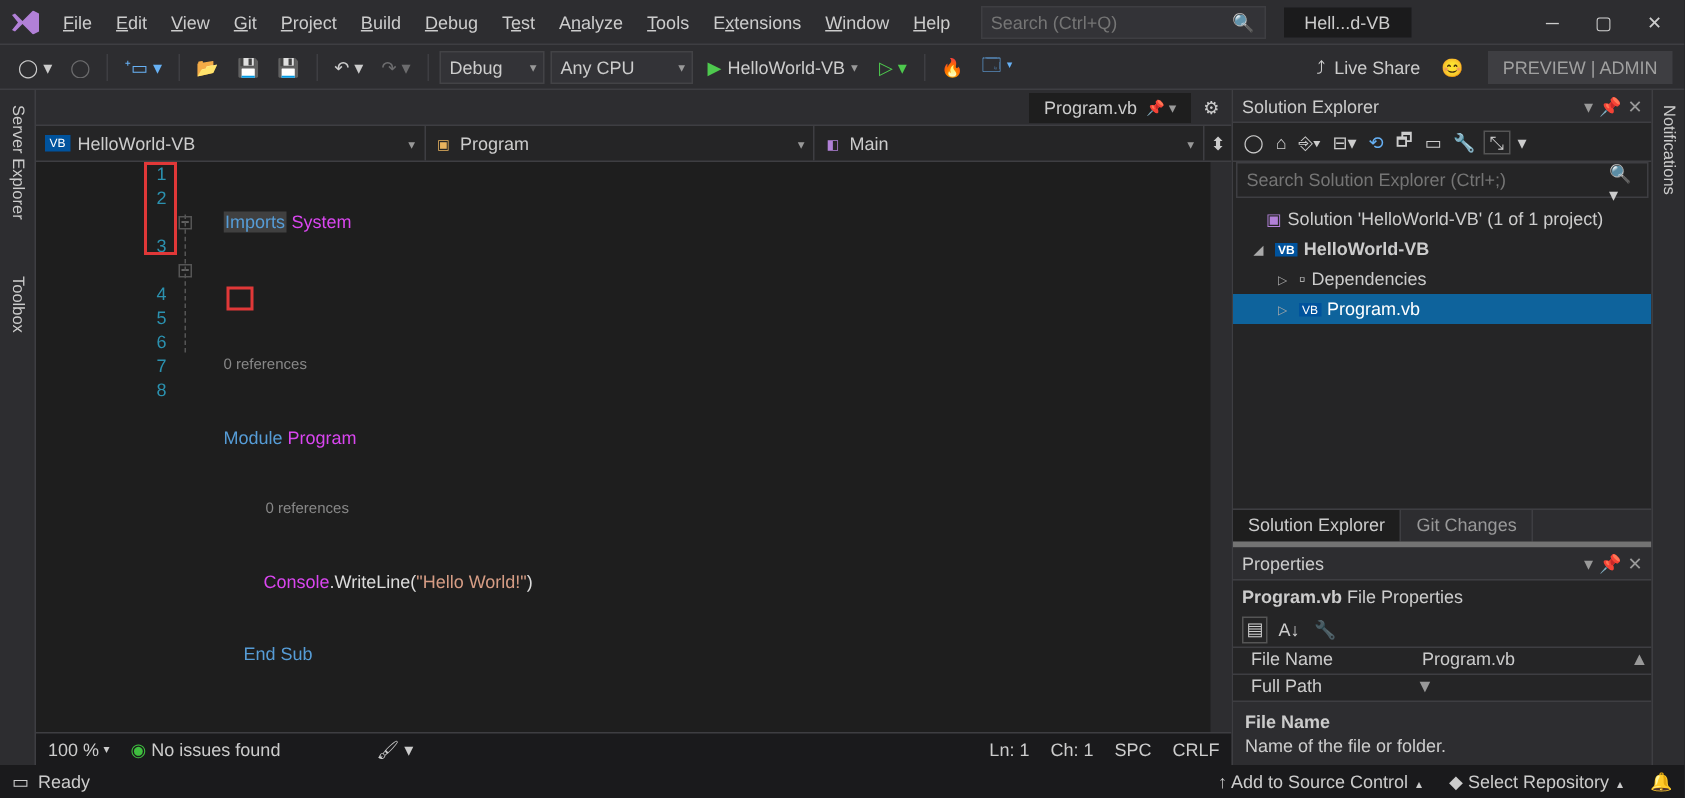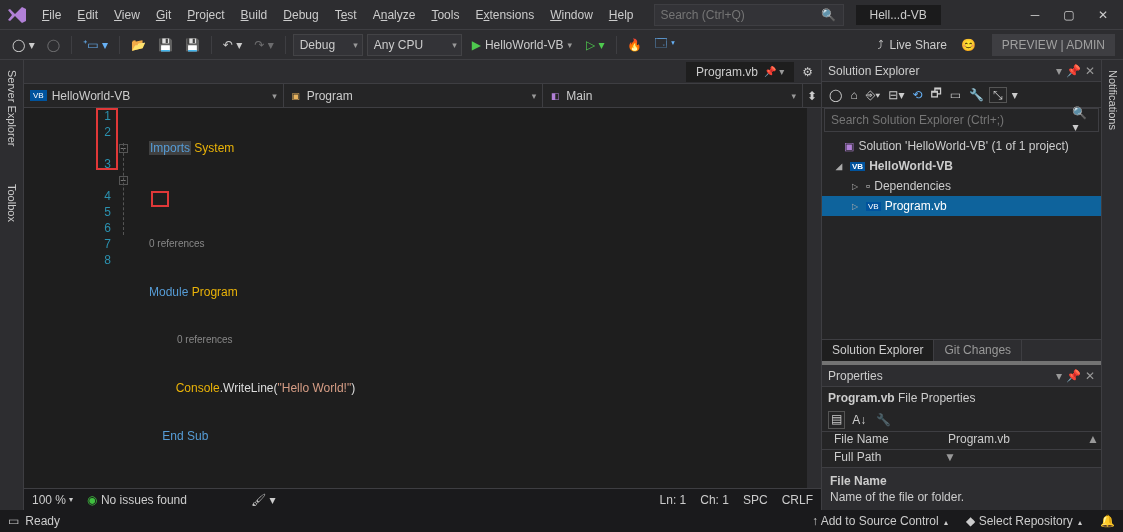"Search Solution Explorer (Ctrl+;)" .panel-search { align-items: center -> none }
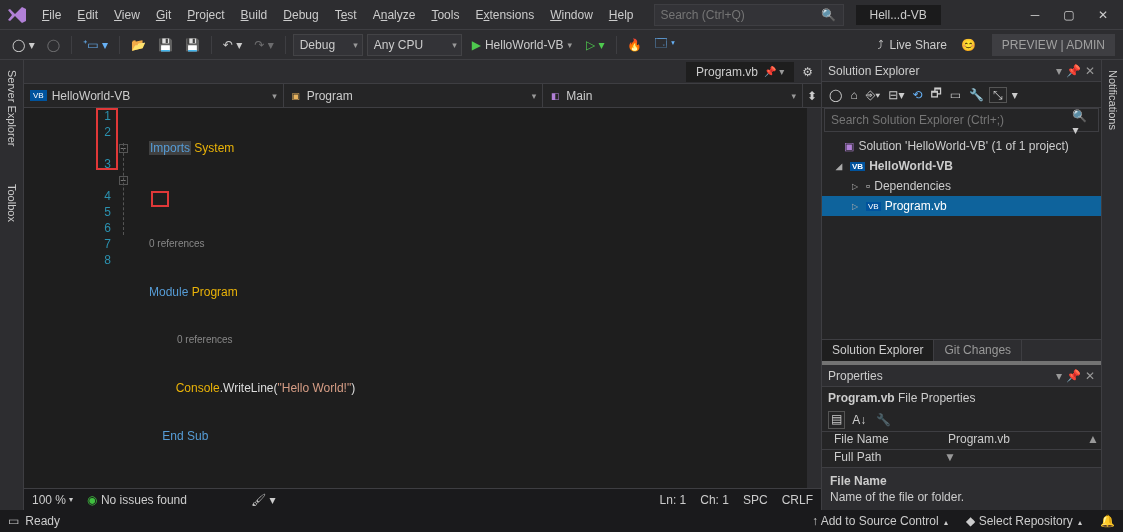"System" .cls { color: #eab308 -> #d946ef }
